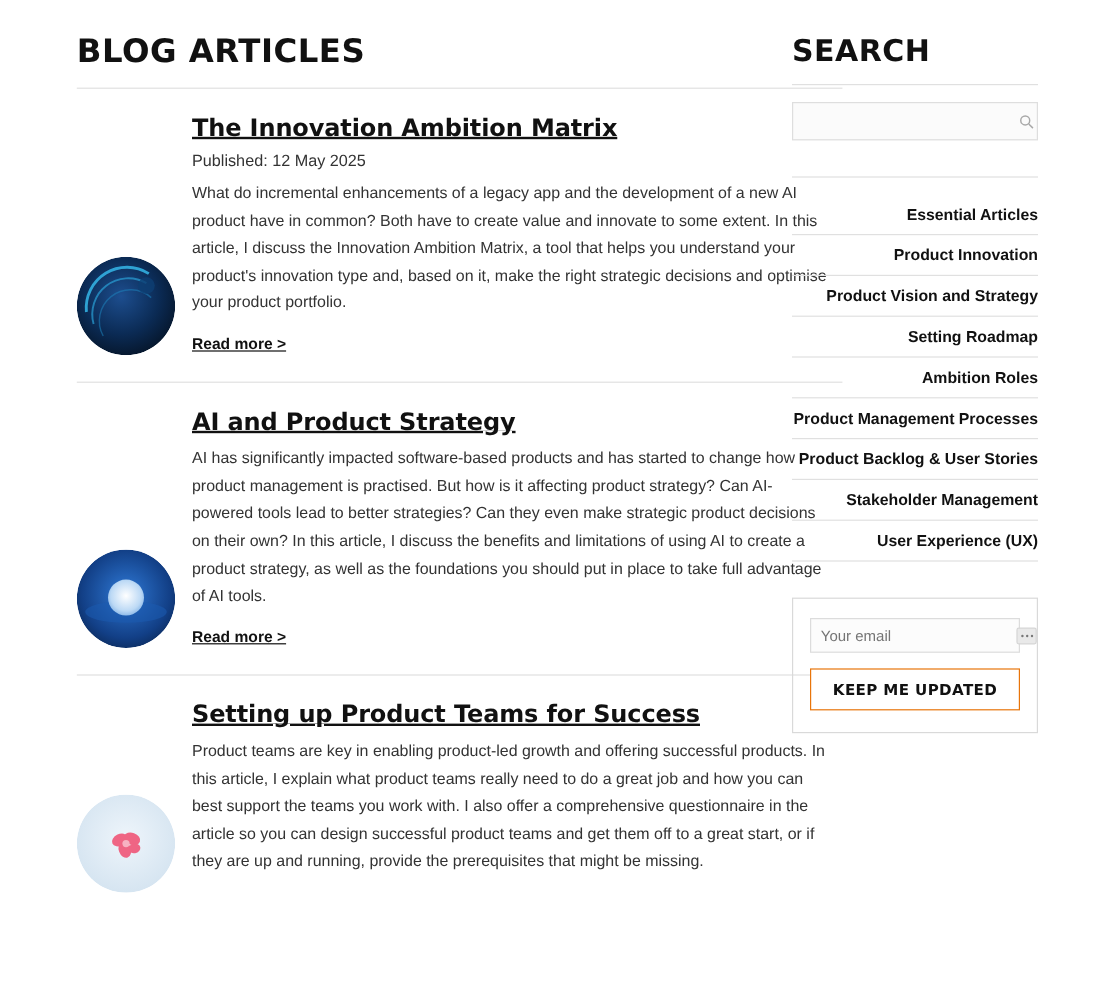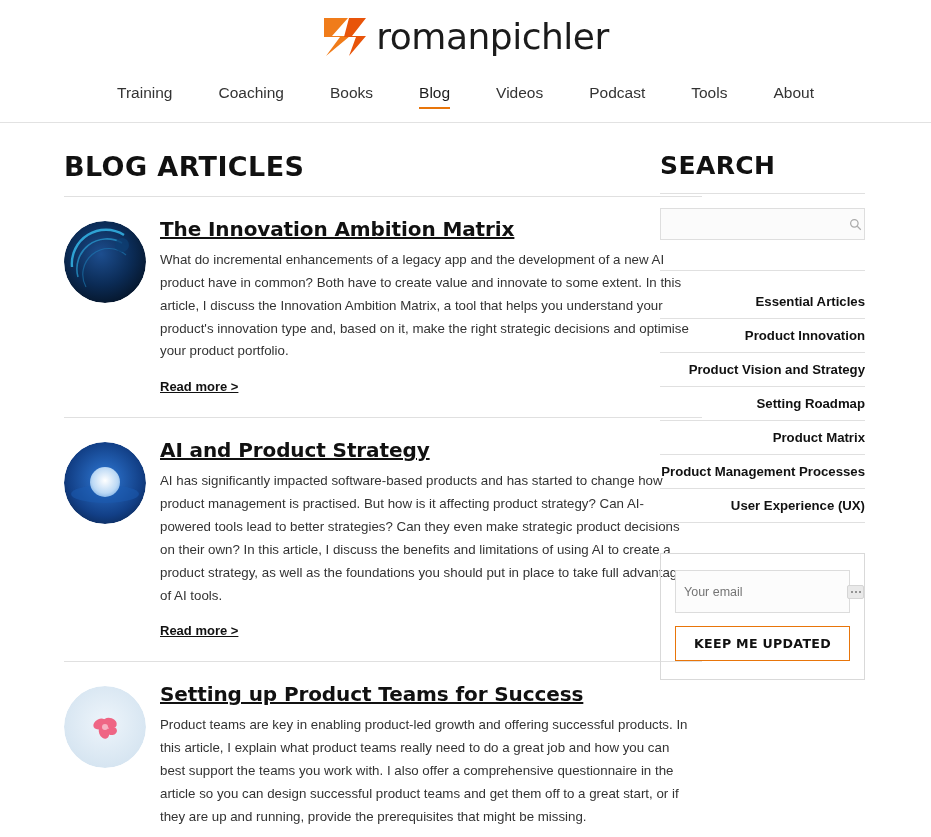"romanpichler" div.header { html: <div> <div> <svg> <polygon></polygon> <polygon></polygon> </svg> <span>romanpichler</span> </div> <div> <a>Training</a> <a>Coaching</a> <a>Books</a> <a>Blog</a> <a>Videos</a> <a>Podcast</a> <a>Tools</a> <a>About</a> </div> </div> -> none }
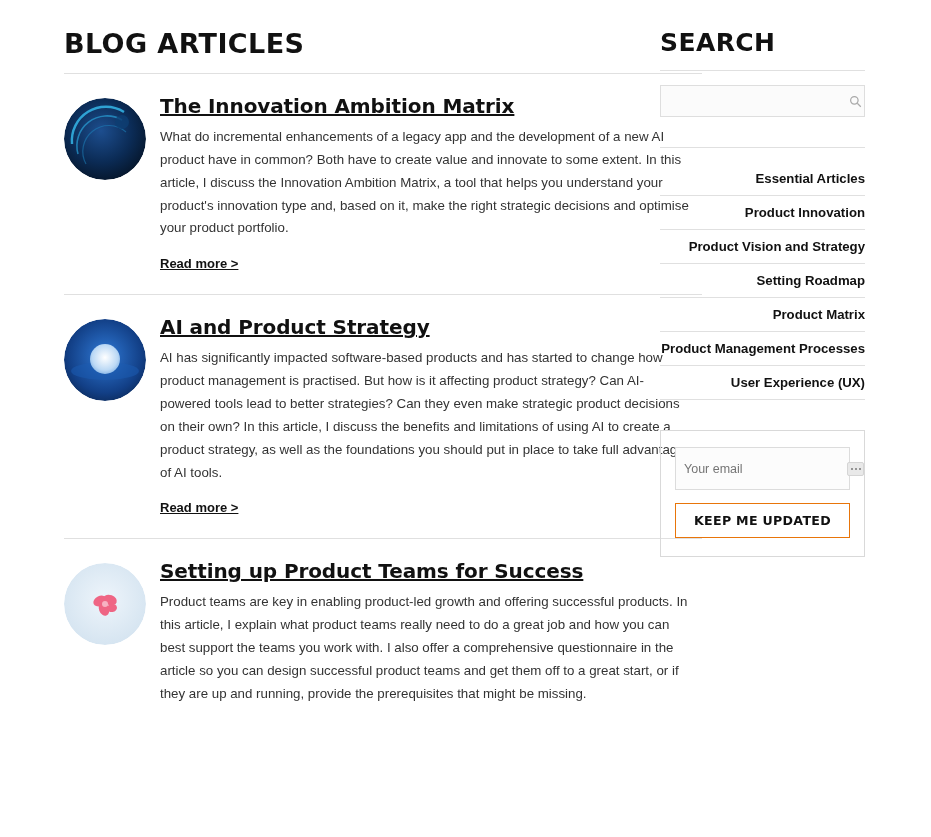"The Innovation Ambition Matrix" .article { align-items: none -> flex-end }
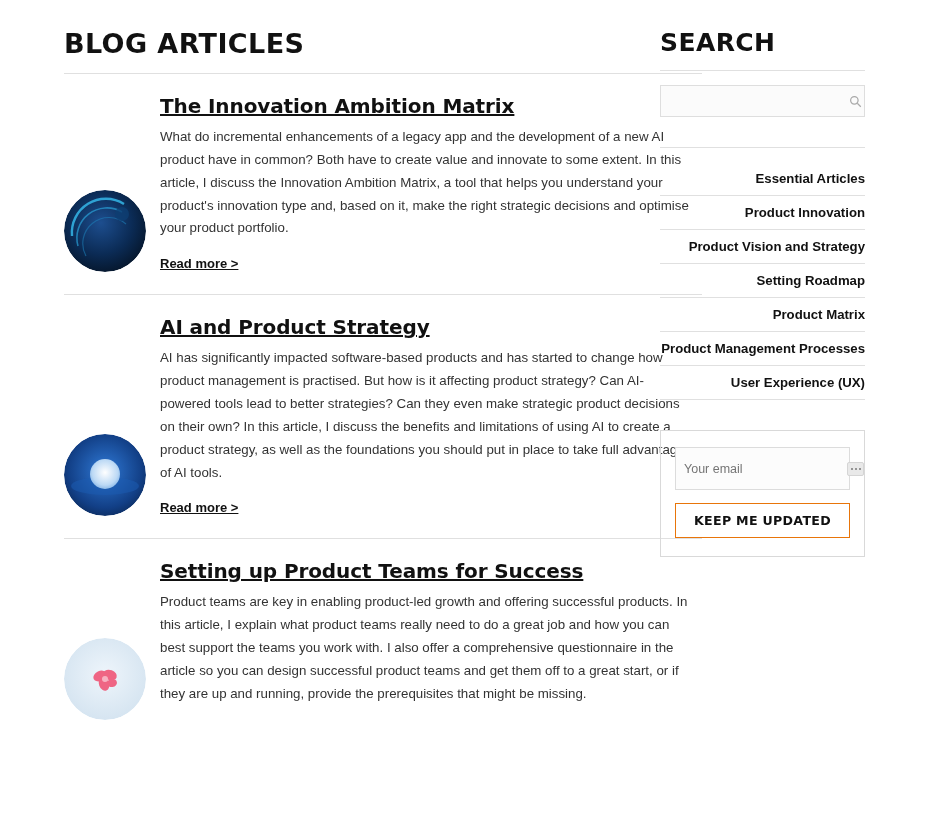"Published: 12 May 2025" div.art-meta { html: none -> <div> <span>Published: 12 May 2025</span> </div> }
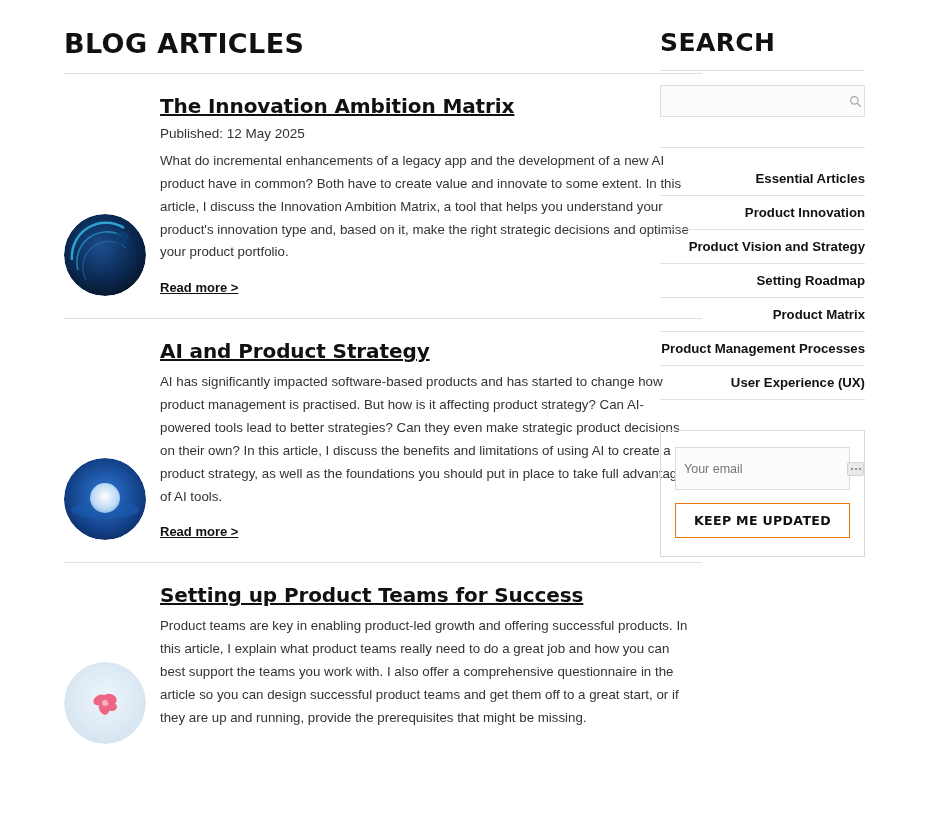"Product Matrix" div.topic { text: Product Matrix -> Ambition Roles }
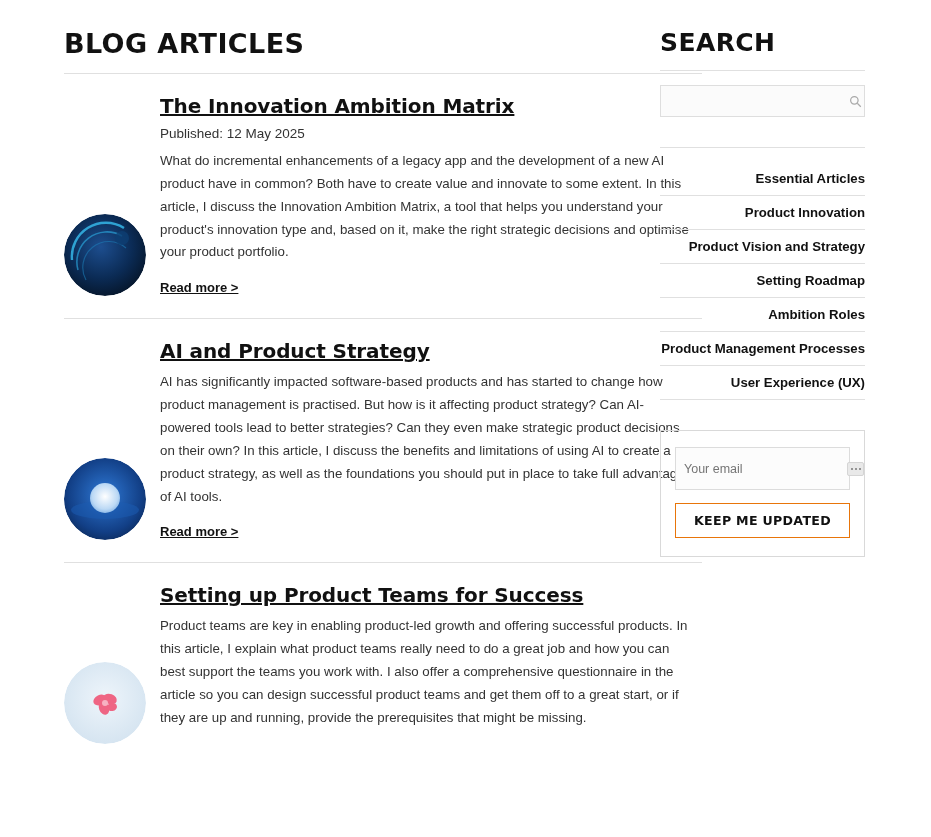"Product Backlog & User Stories" div.topic { html: none -> <div>Product Backlog &amp; User Stories</div> }
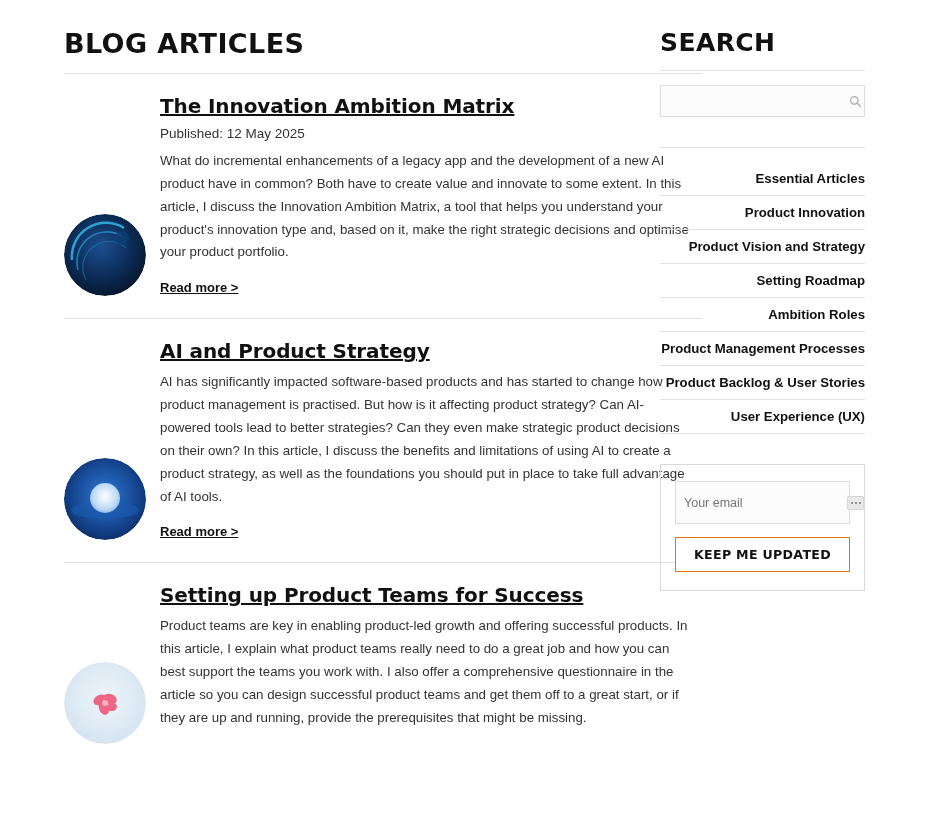"Stakeholder Management" div.topic { html: none -> <div>Stakeholder Management</div> }
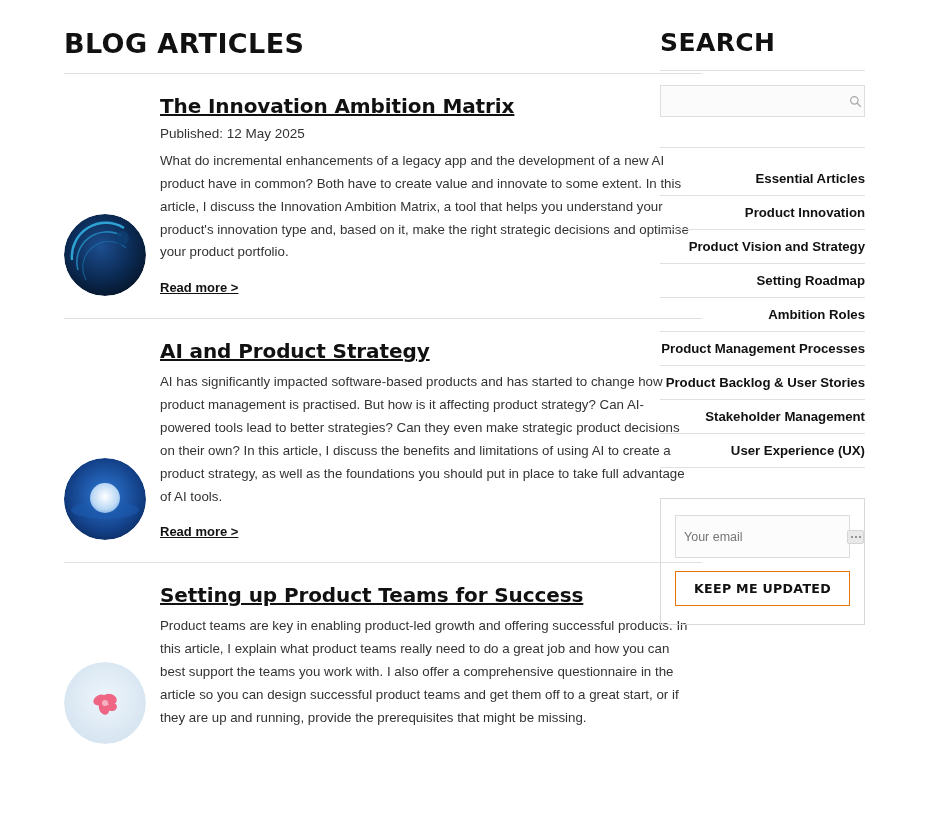"Your email" .cta-input { height: 43px -> 29px }
